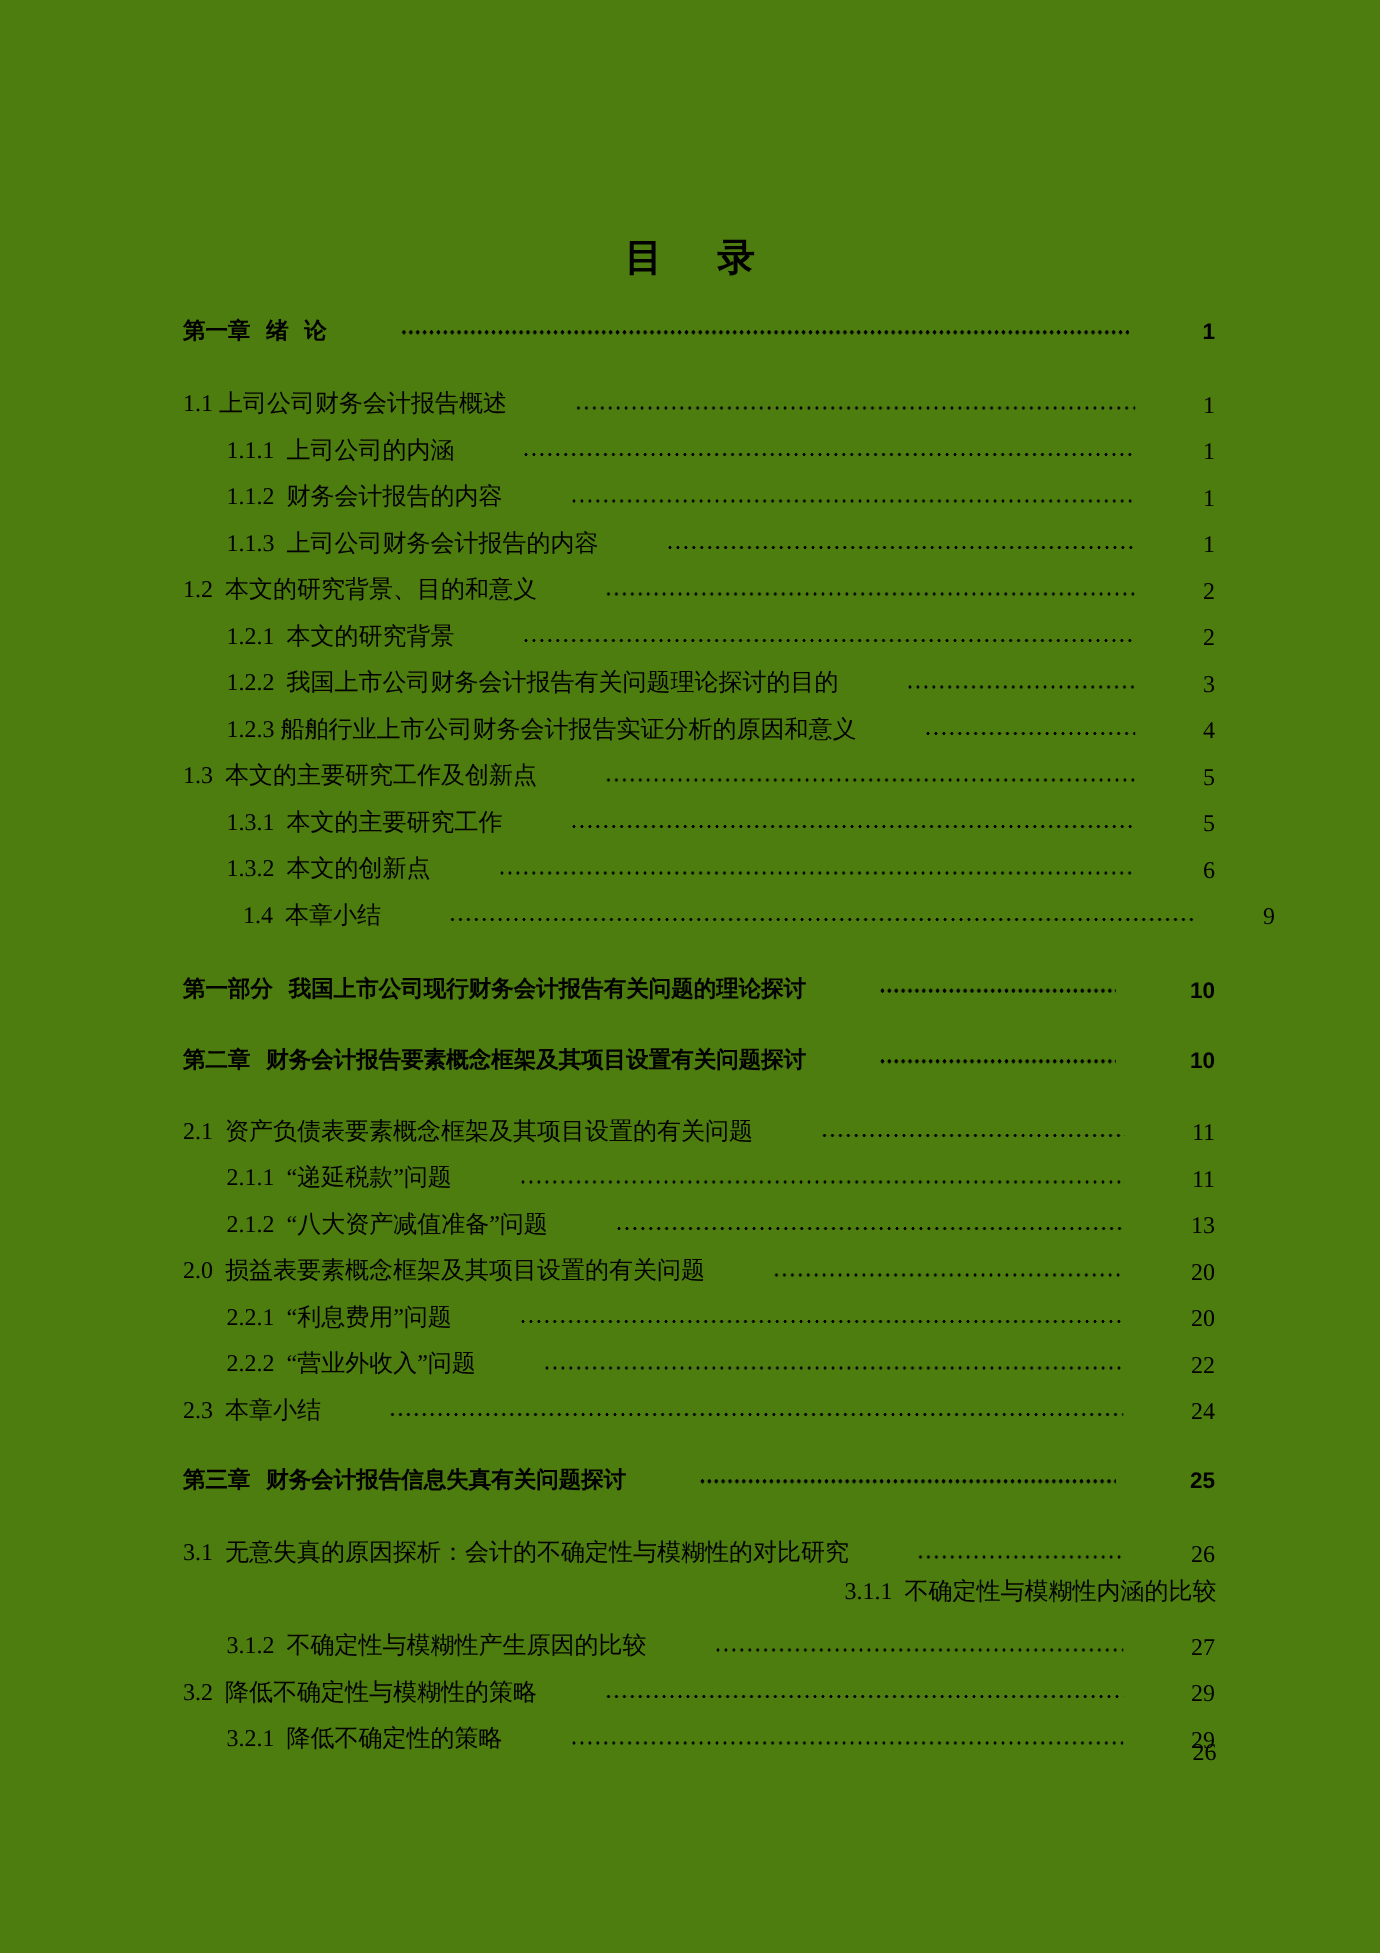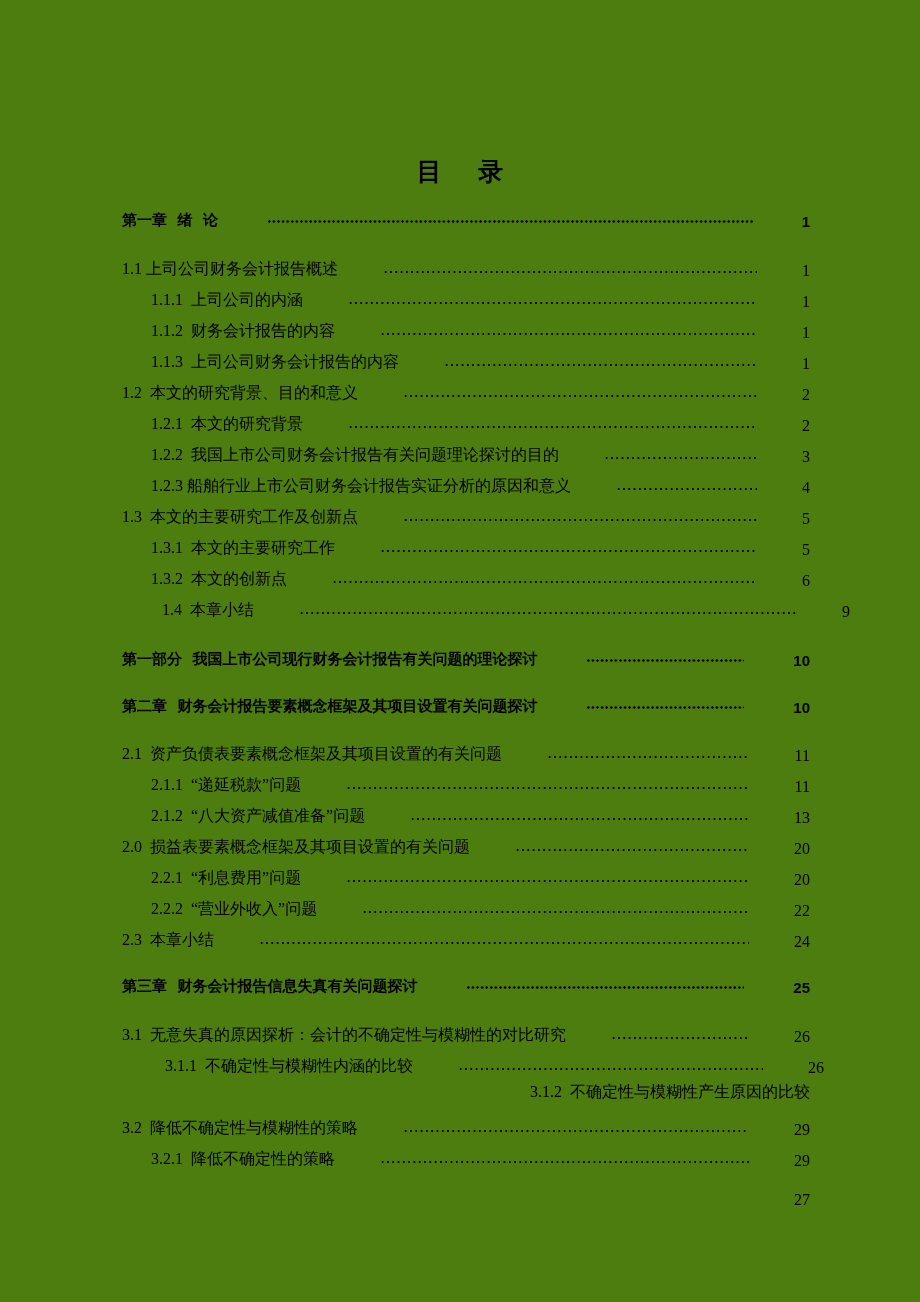"3.1.1 不确定性与模糊性内涵的比较" div.row { flex-direction: none -> column; left: 165px -> 152px }
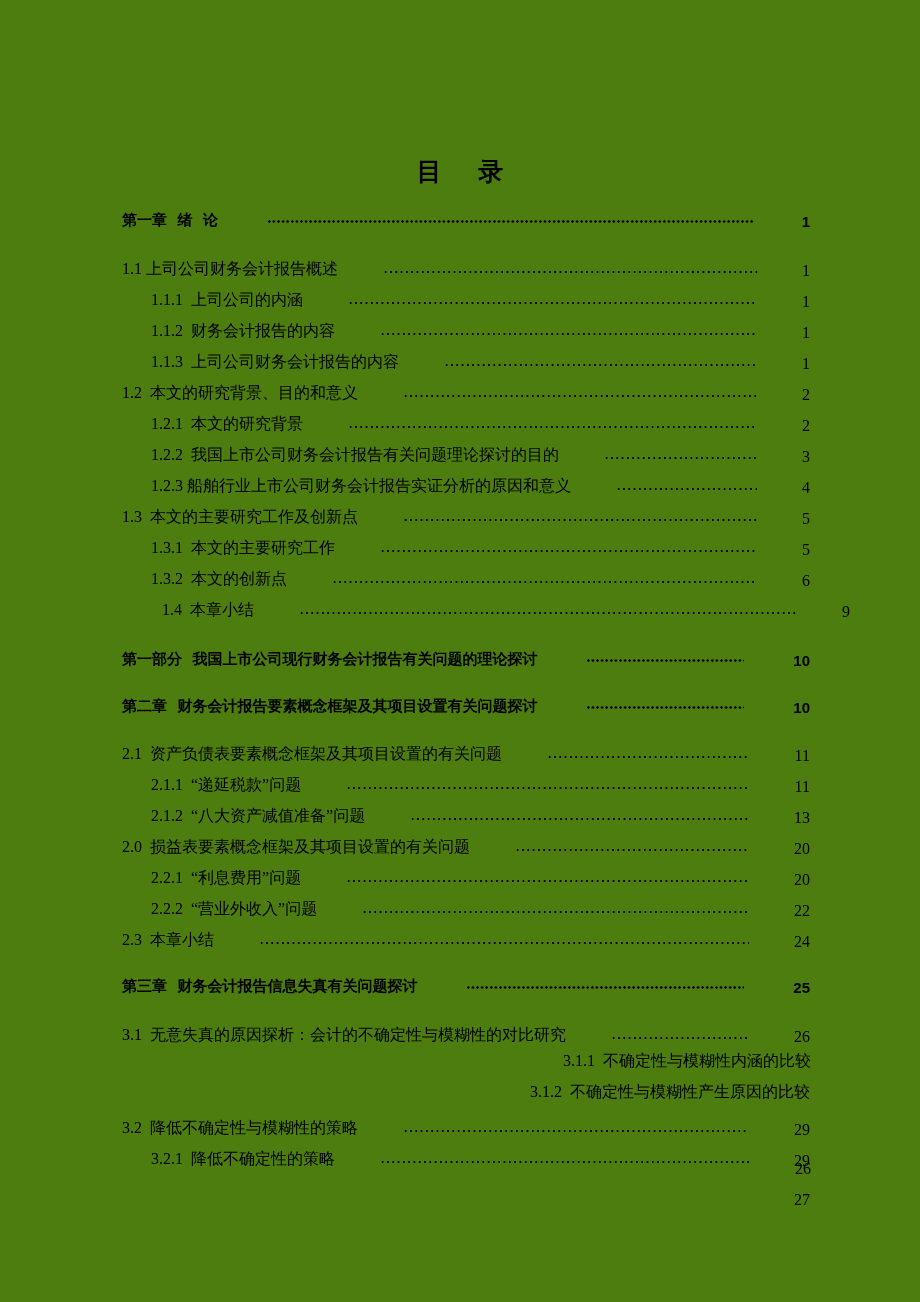"3.1.2 不确定性与模糊性产生原因的比较" div.row { flex-direction: column -> none }
